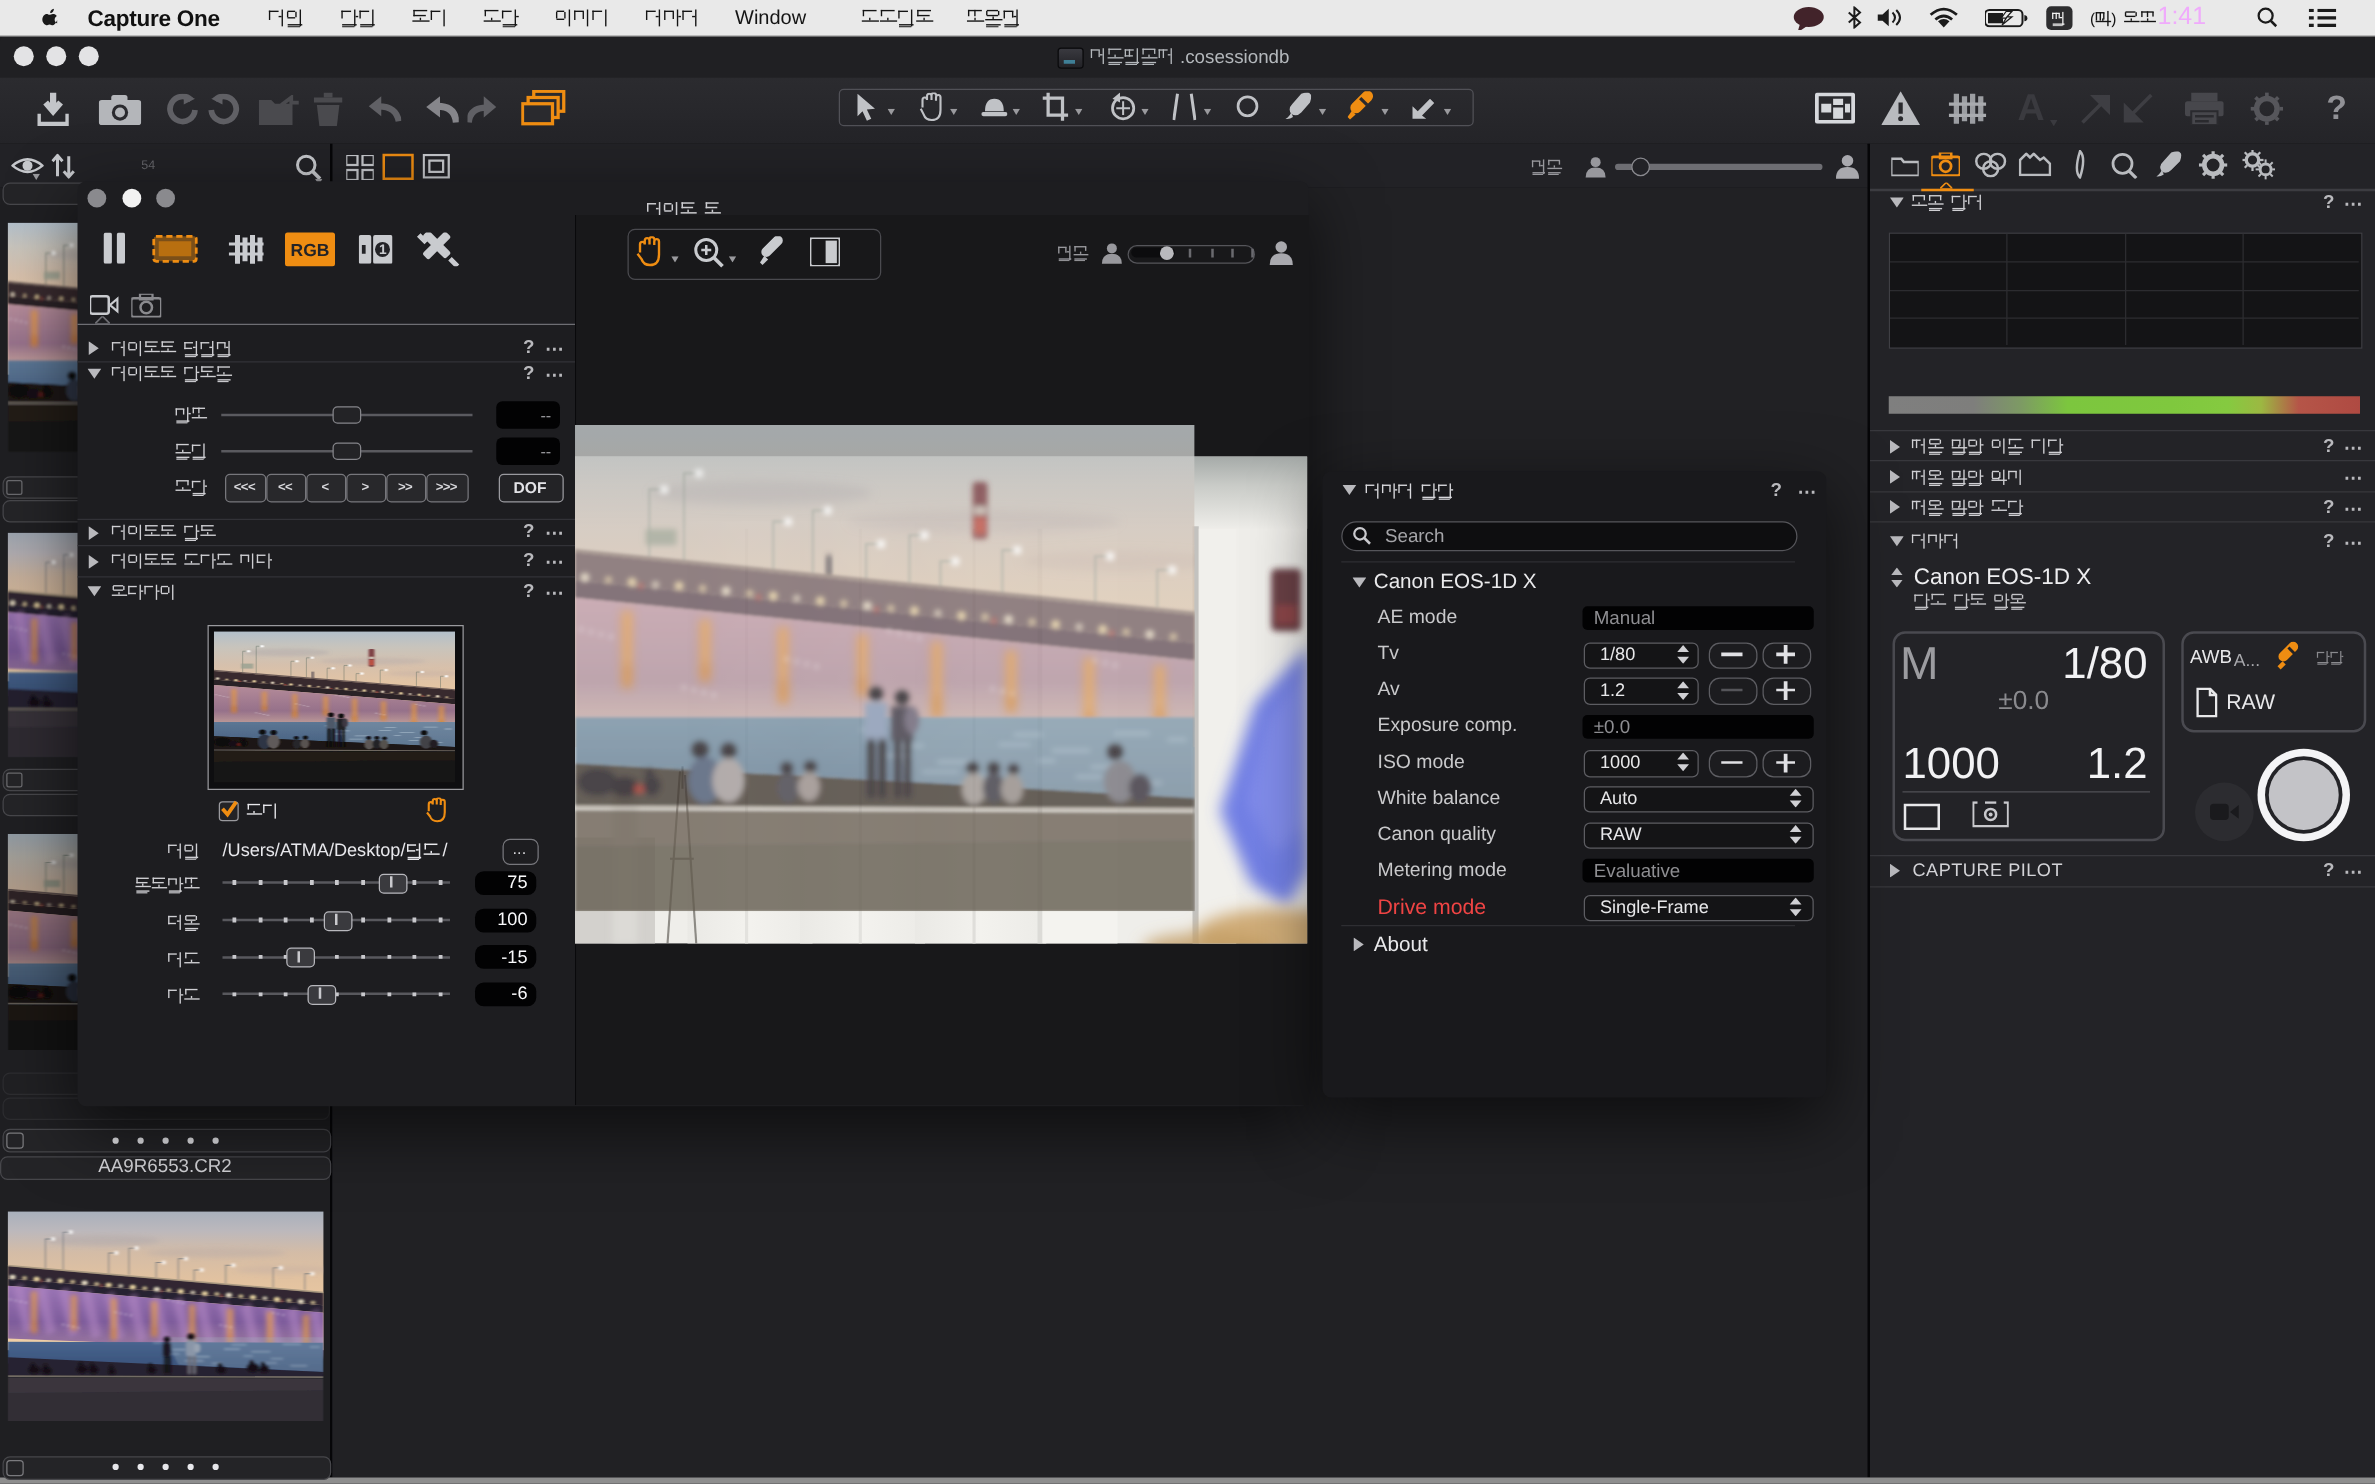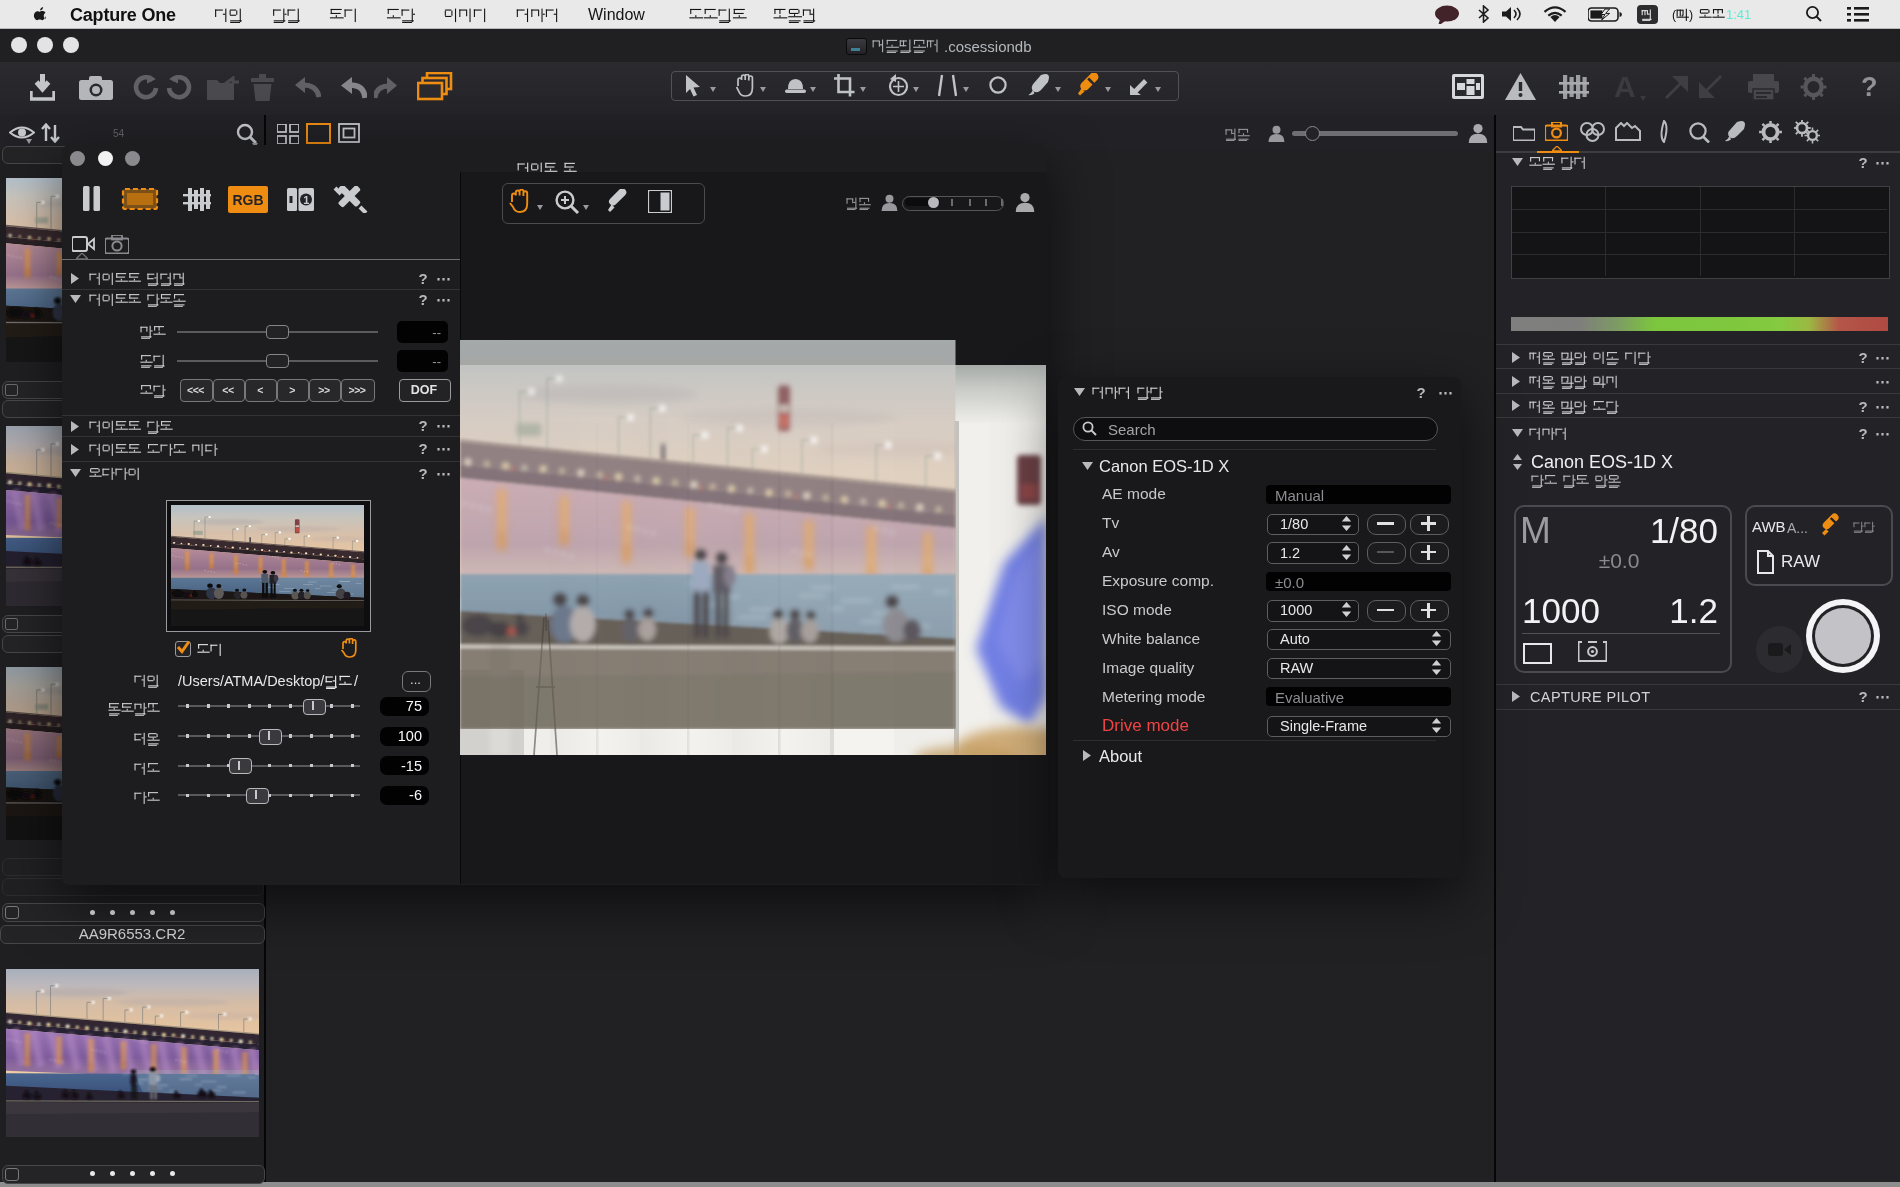"1:41" div.t { color: #5eead4 -> #f0abfc; font-size: 13px -> 20px }
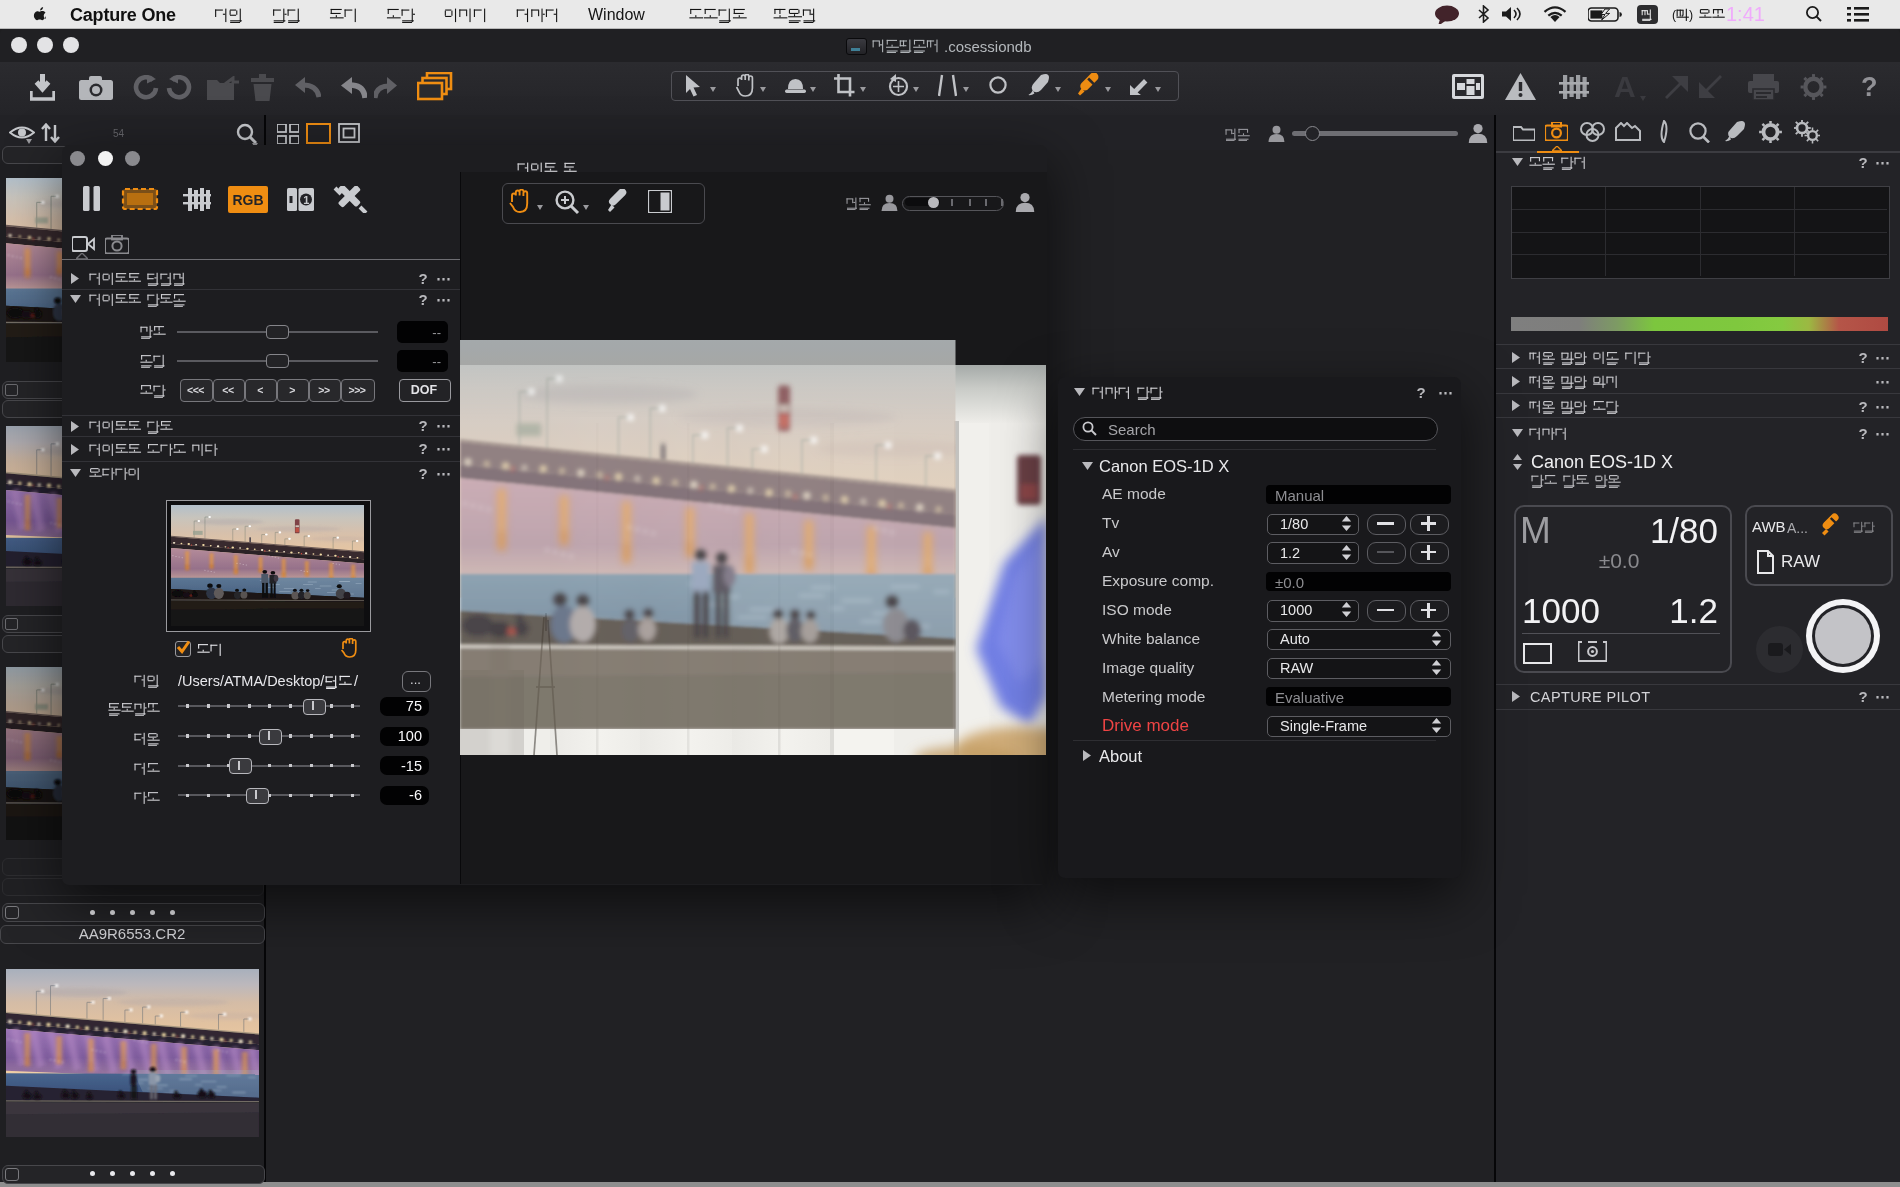"Image quality" div.t { text: Image -> Canon }
